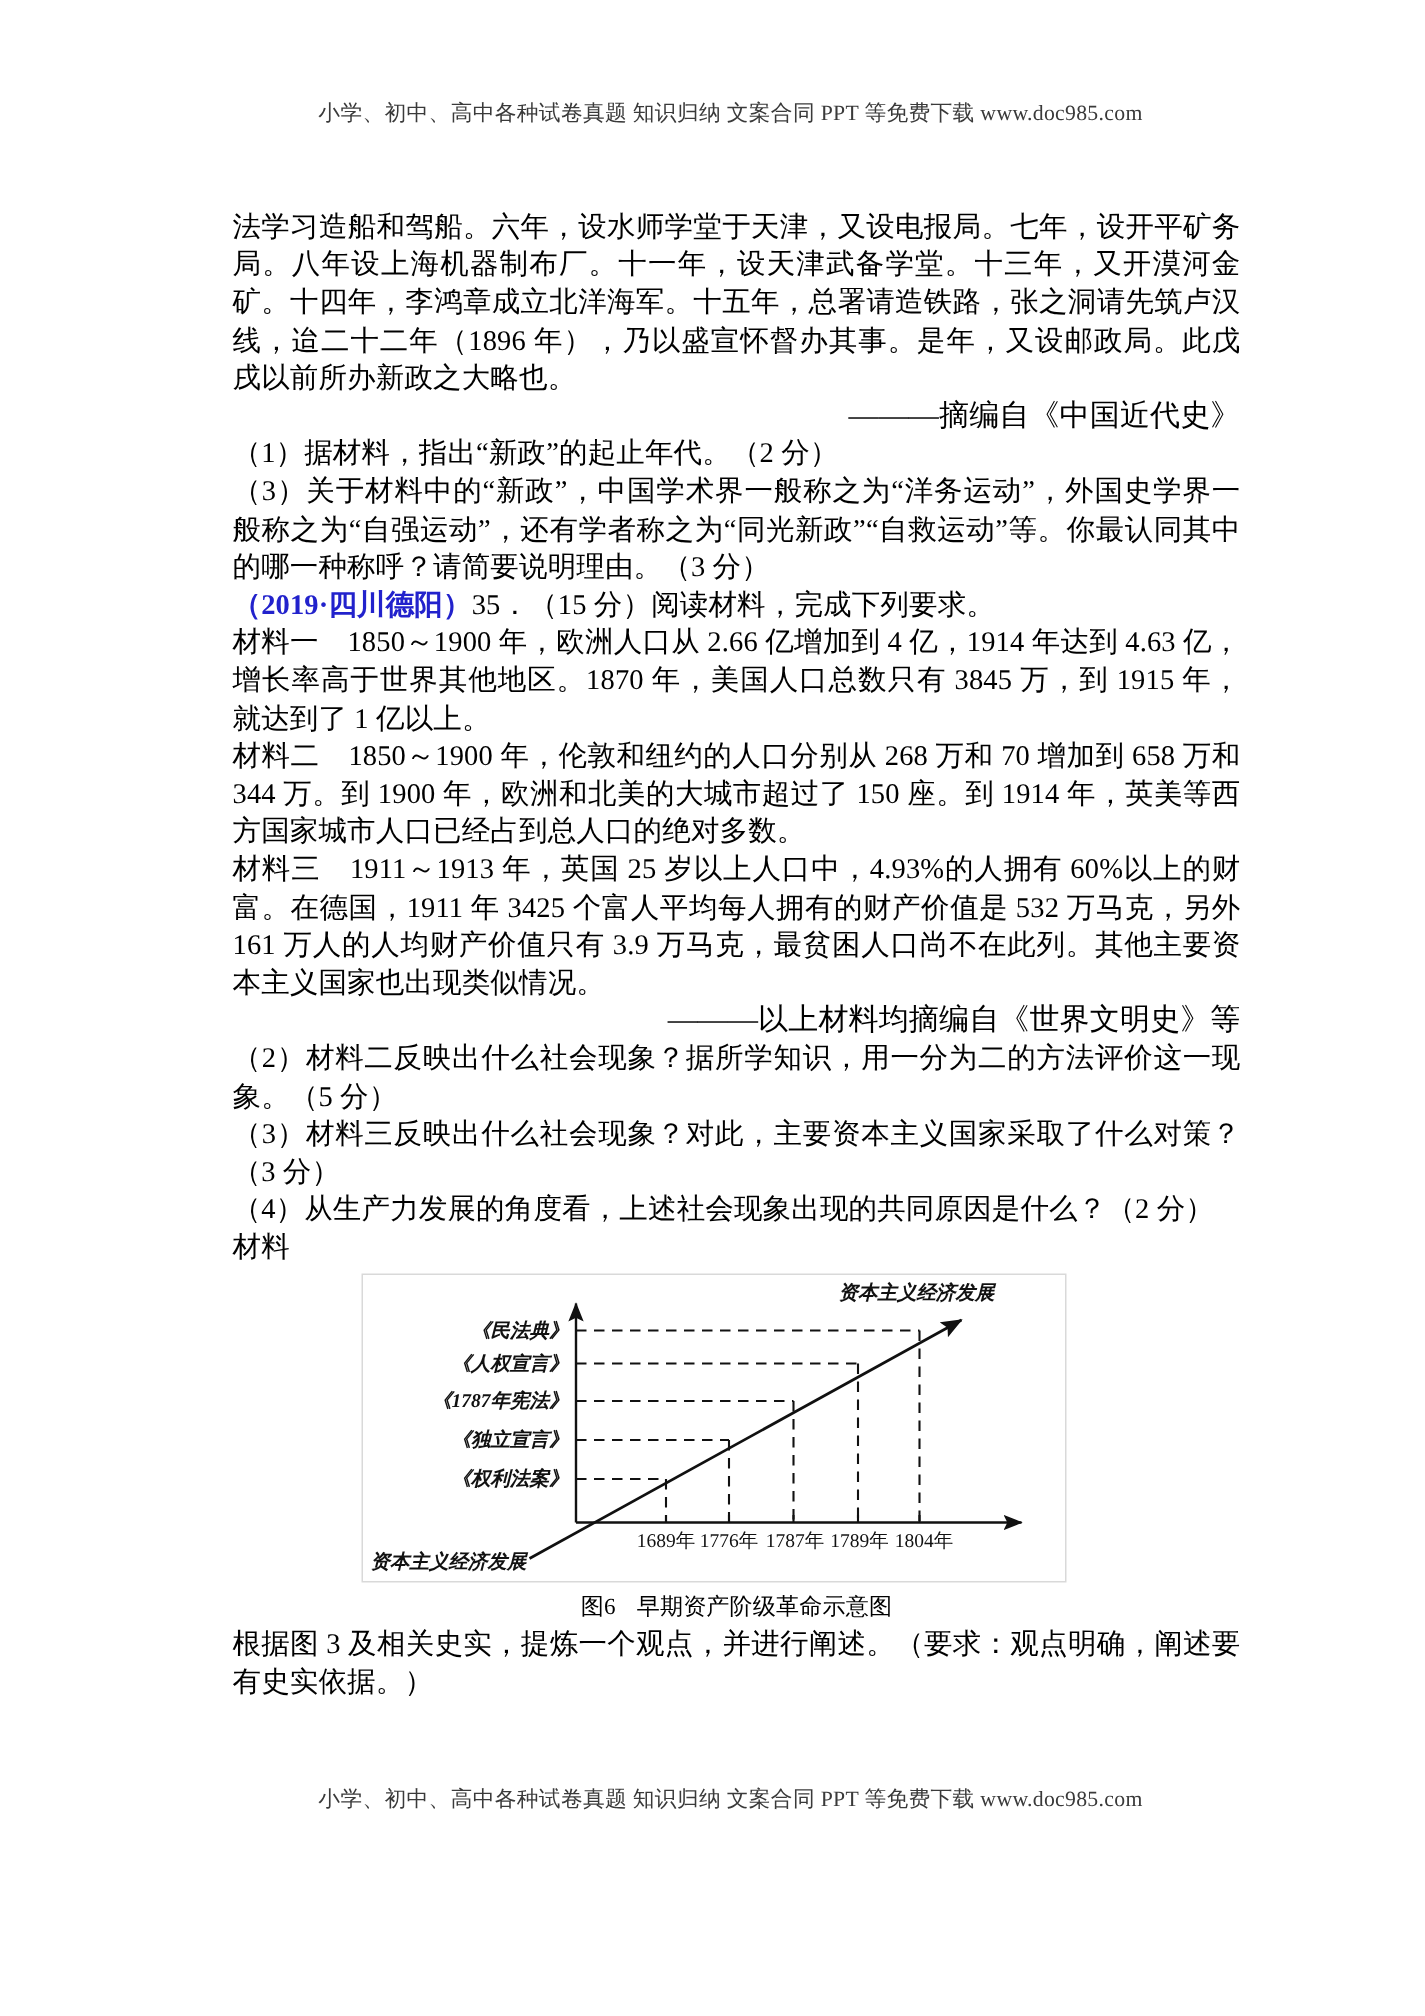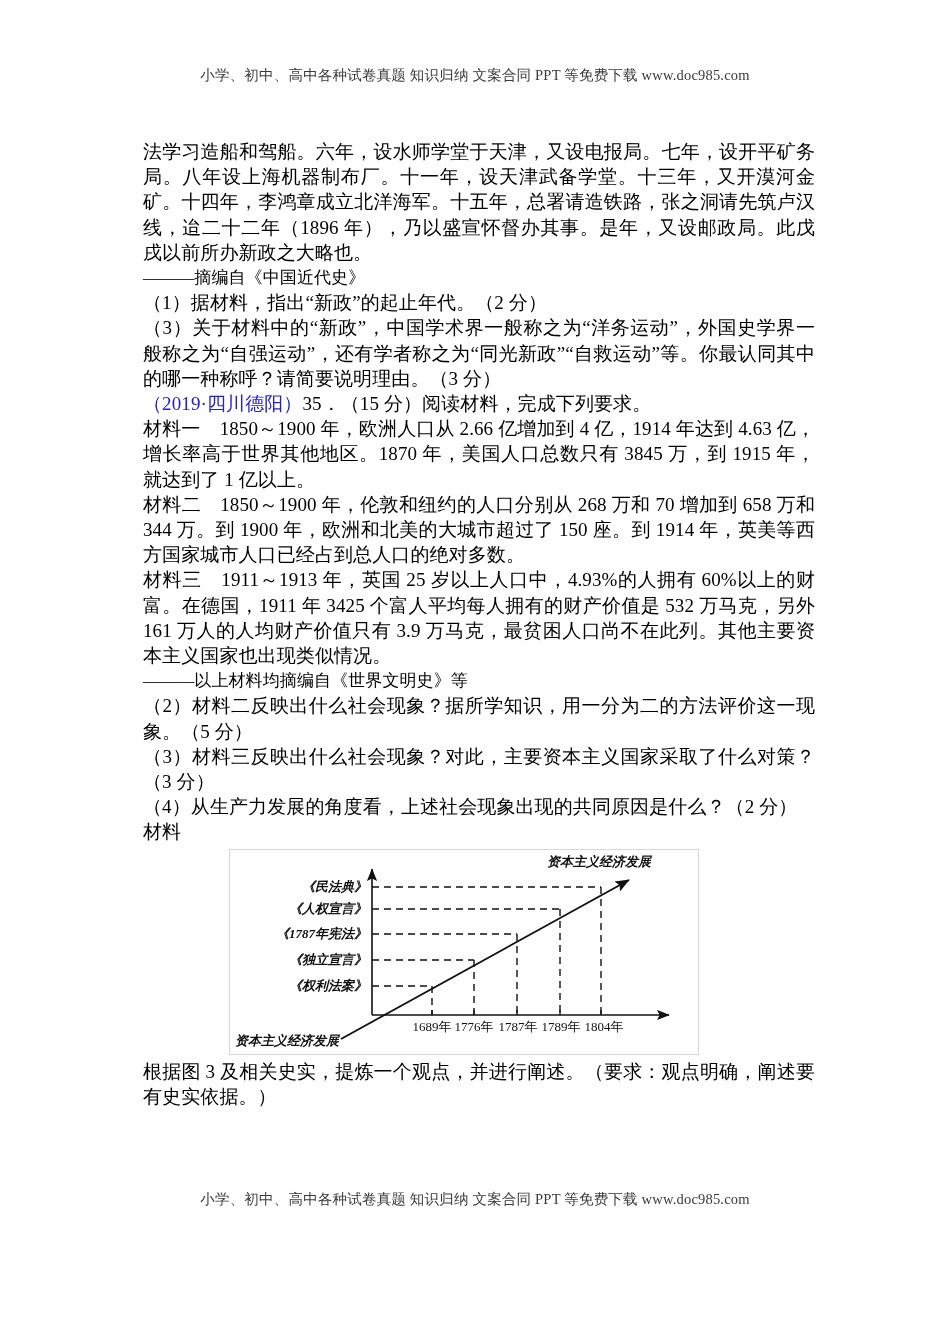"小学、初中、高中各种试卷真题 知识归纳 文案合同 PPT 等免费下载" .page { left: 0 -> 12px }
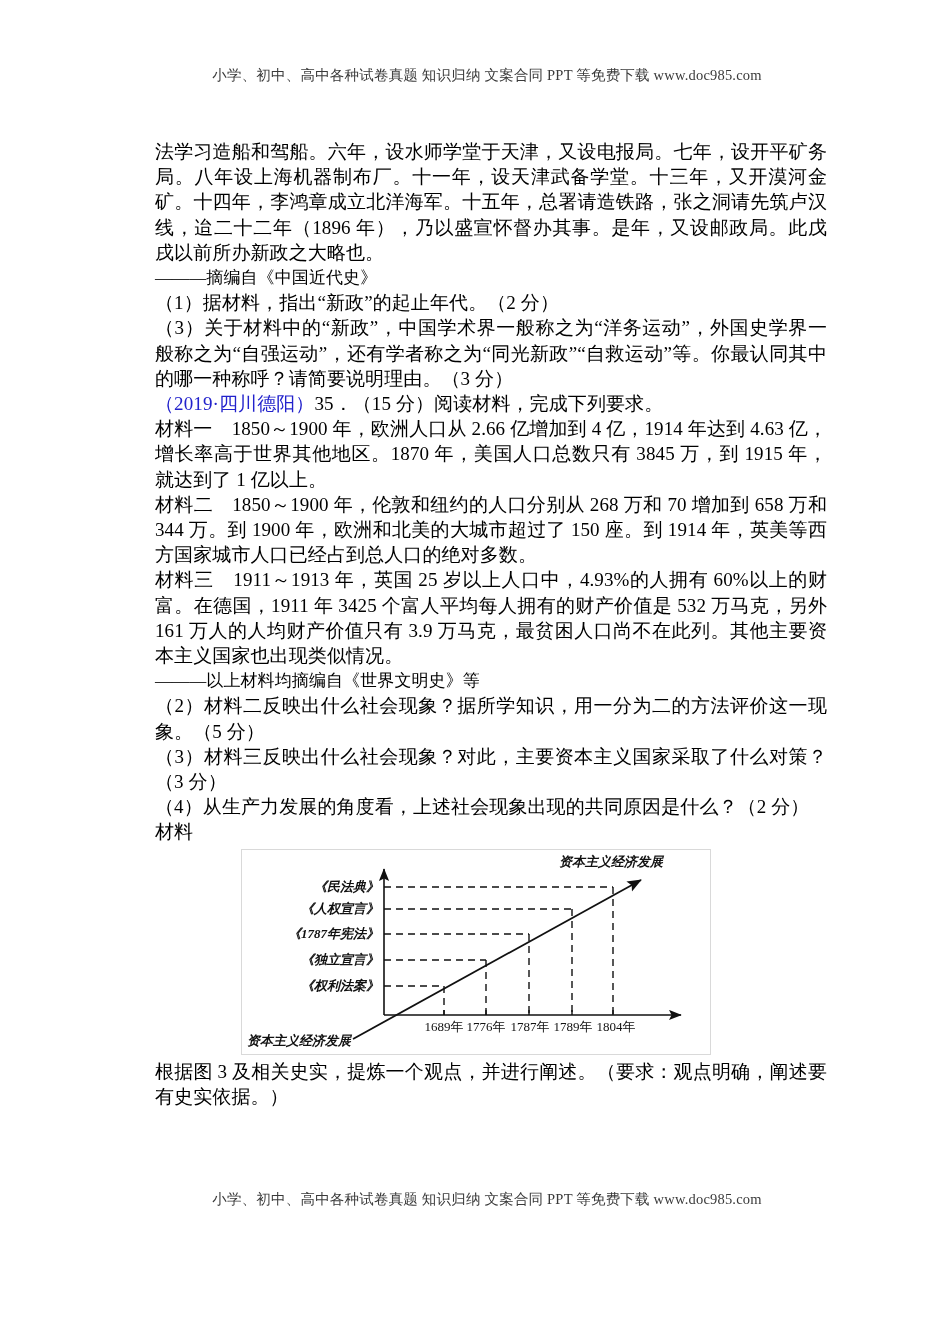"———摘编自《中国近代史》" .src { font-size: 17px -> 20px; text-align: none -> right }
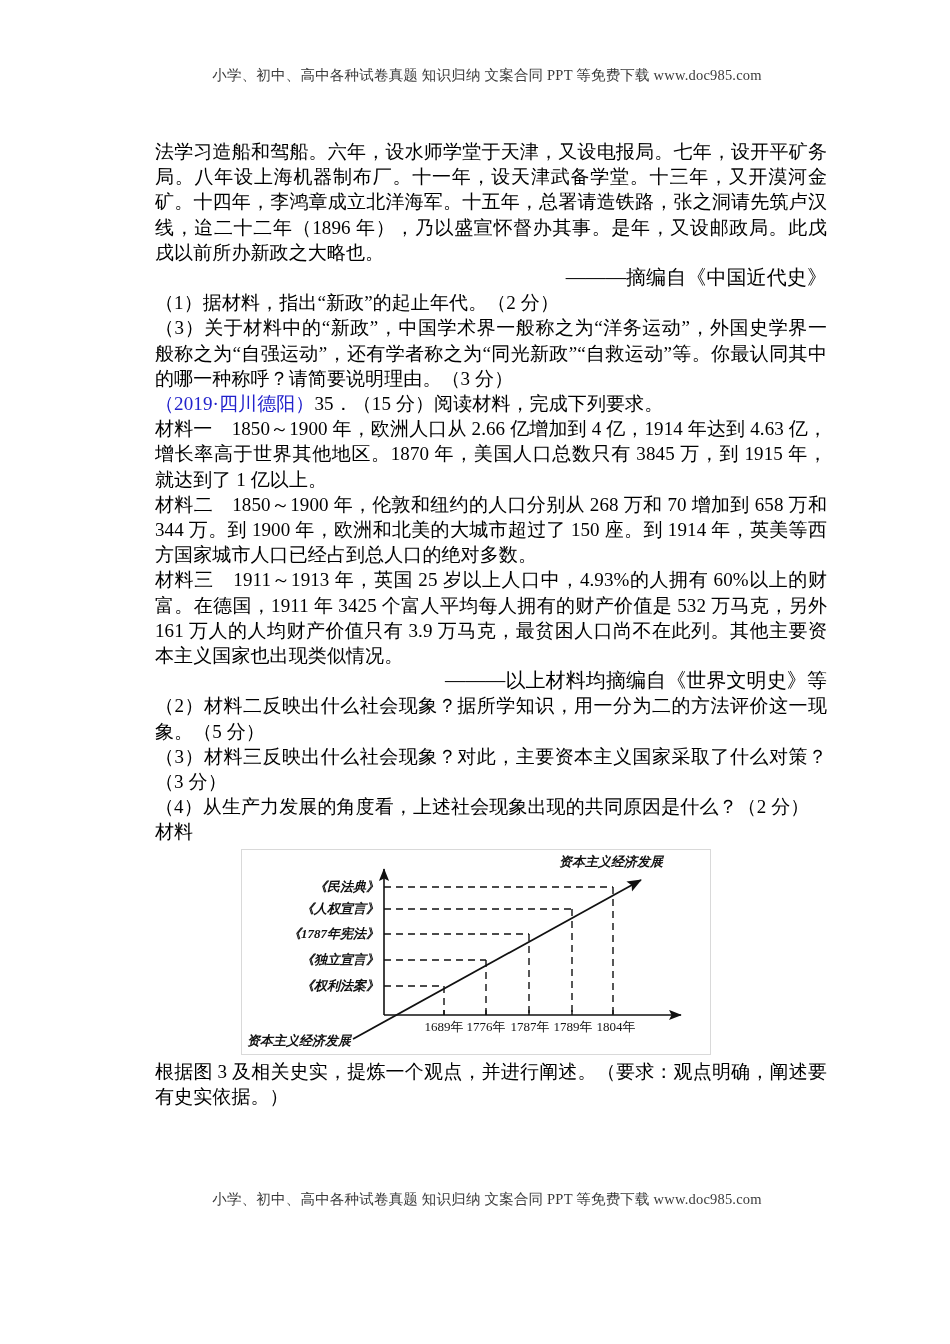"（2019·四川德阳）" .blue { font-weight: none -> bold }
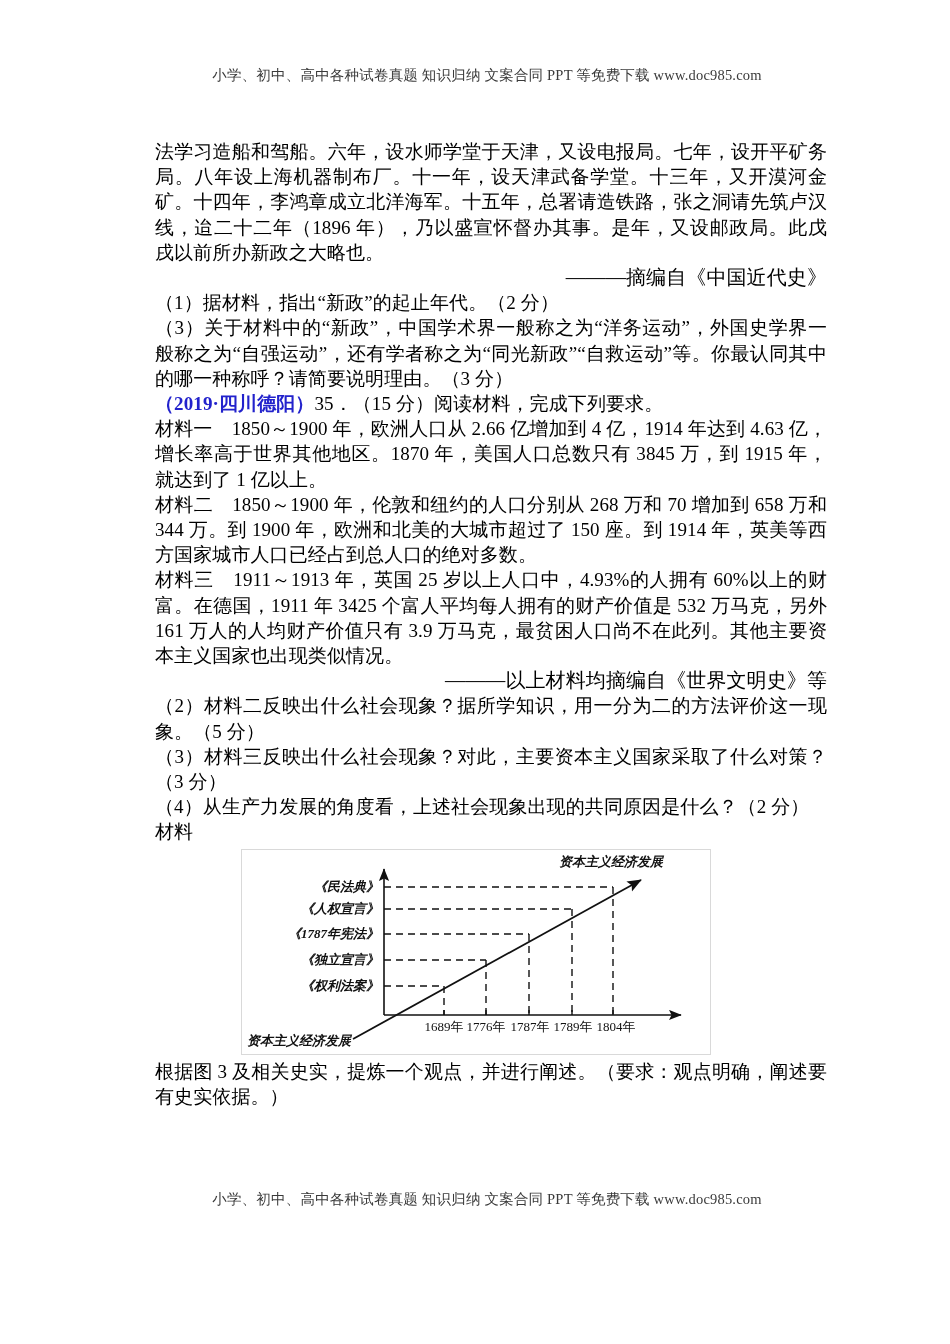"图6 早期资产阶级革命示意图" p.figcaption { html: none -> <p><span>图6</span><span></span><span>早期资产阶级革命示意图</span></p> }
